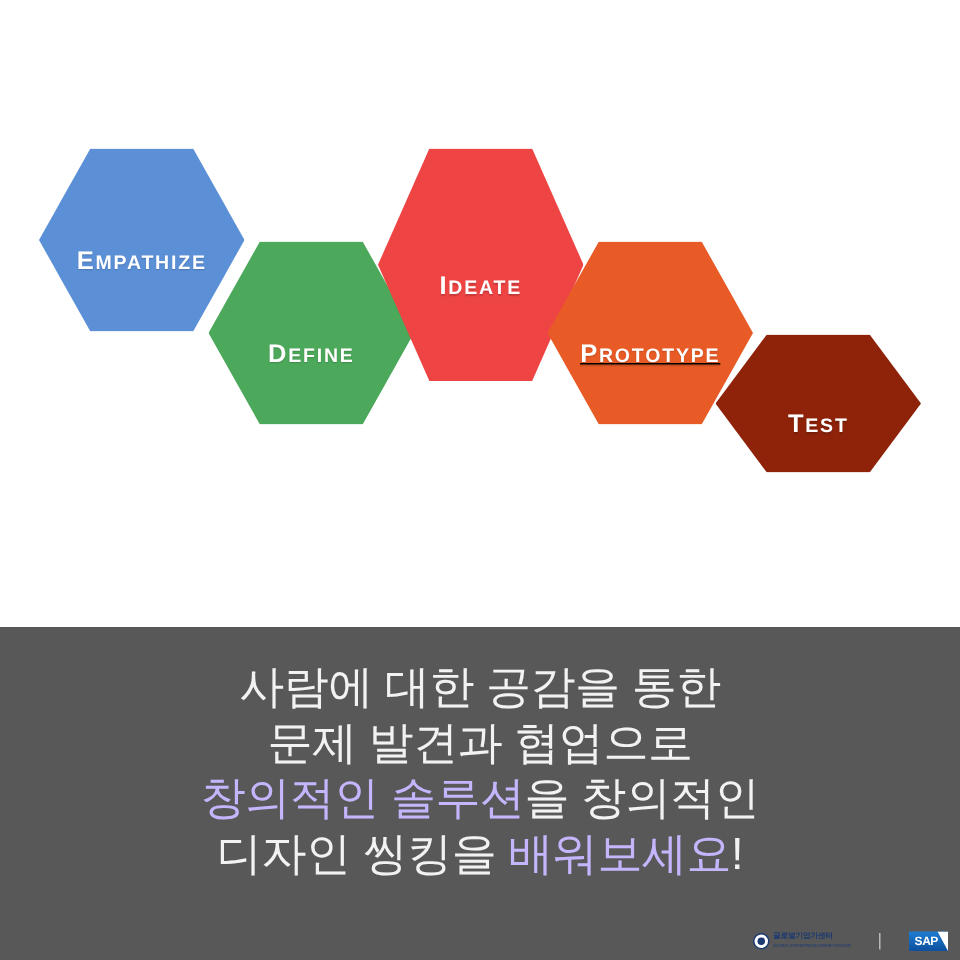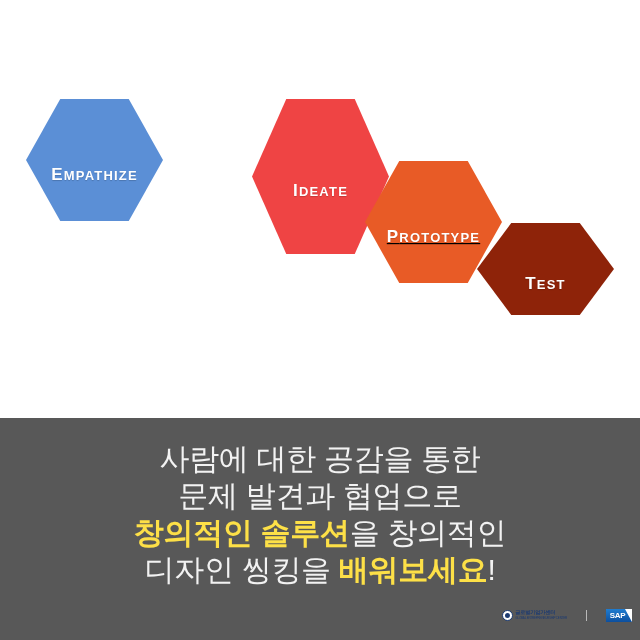"DEFINE" div.hex { html: none -> <div> <span> <span>D</span><span>EFINE</span> </span> </div> }
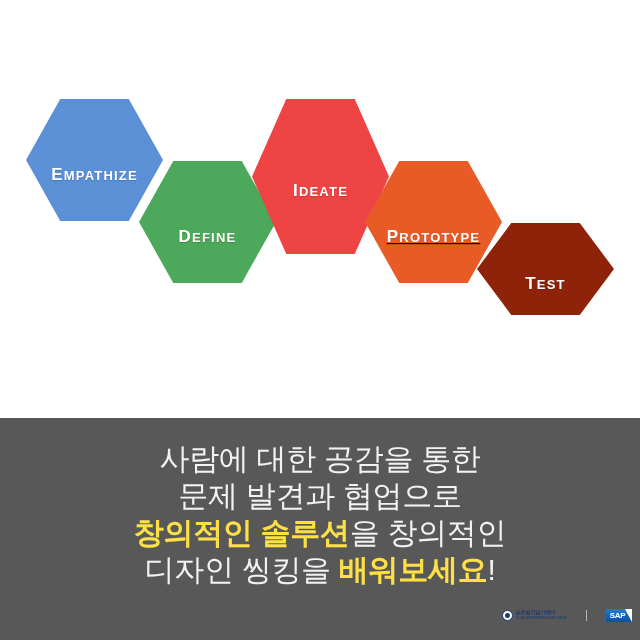"창의적인 솔루션" .caption-lines b { color: #fde047 -> #c4b5fd; font-weight: 700 -> 400 }
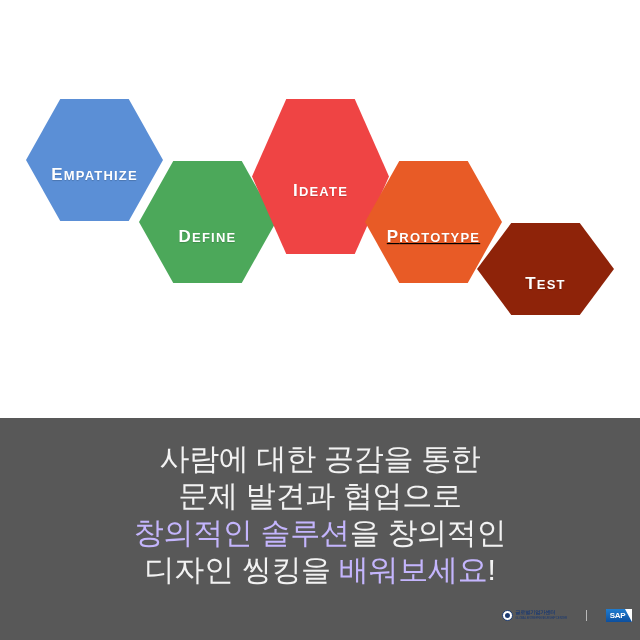"SAP" .logo-bar { bottom: 16px -> 4px }
